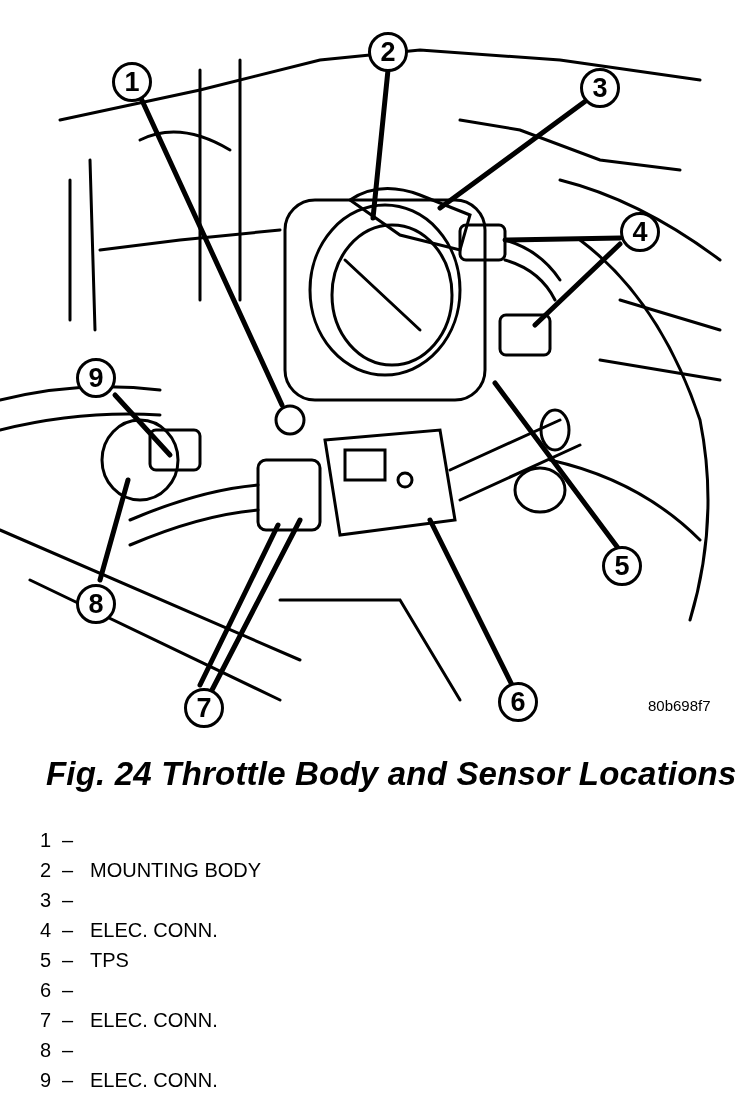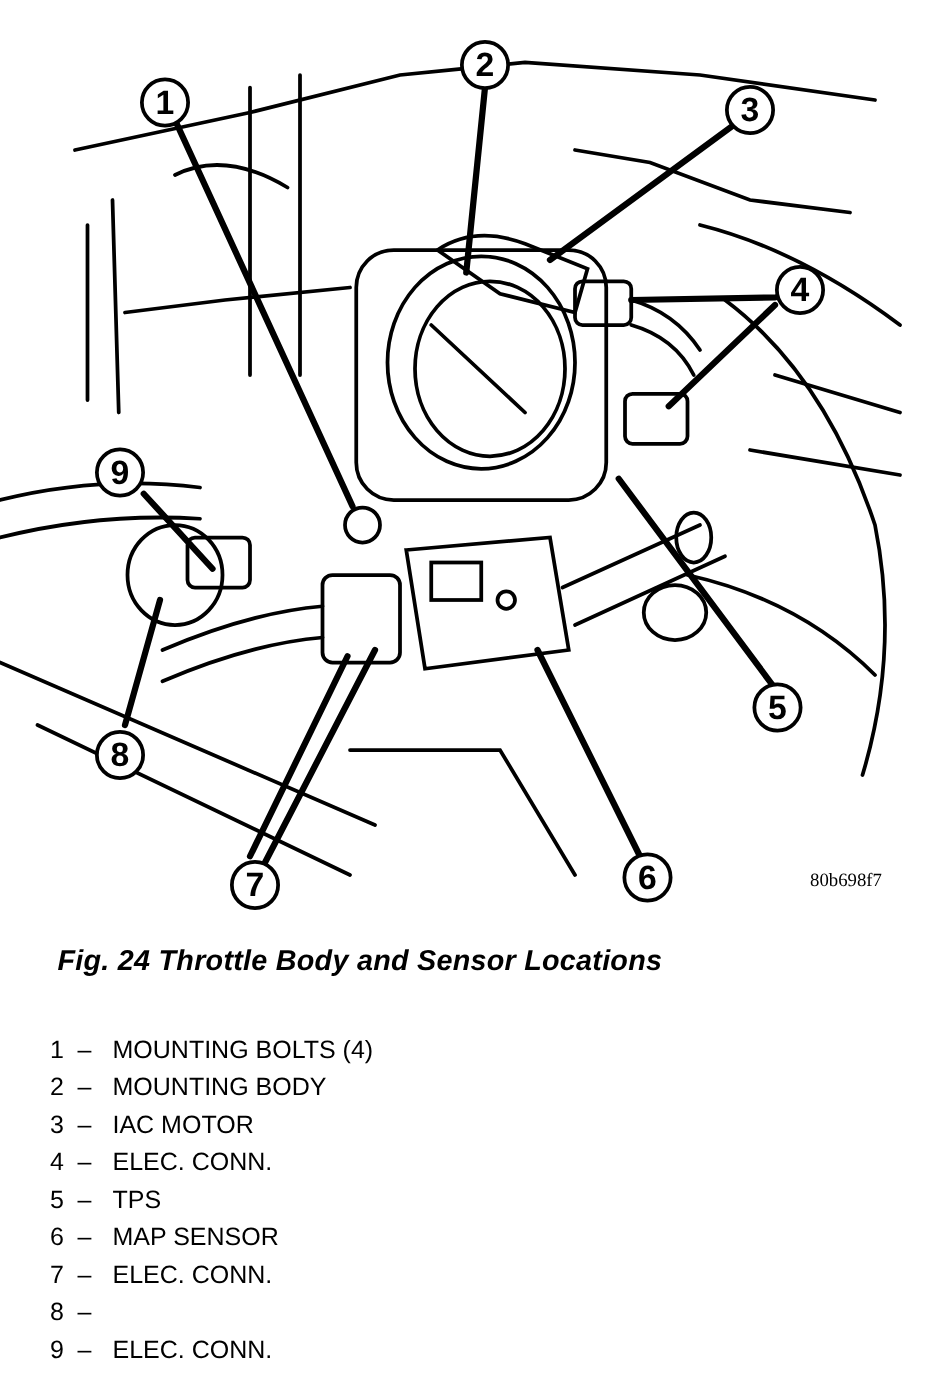"80b698f7" #fig-id { font-family: Liberation Serif, serif -> Liberation Sans, sans-serif }
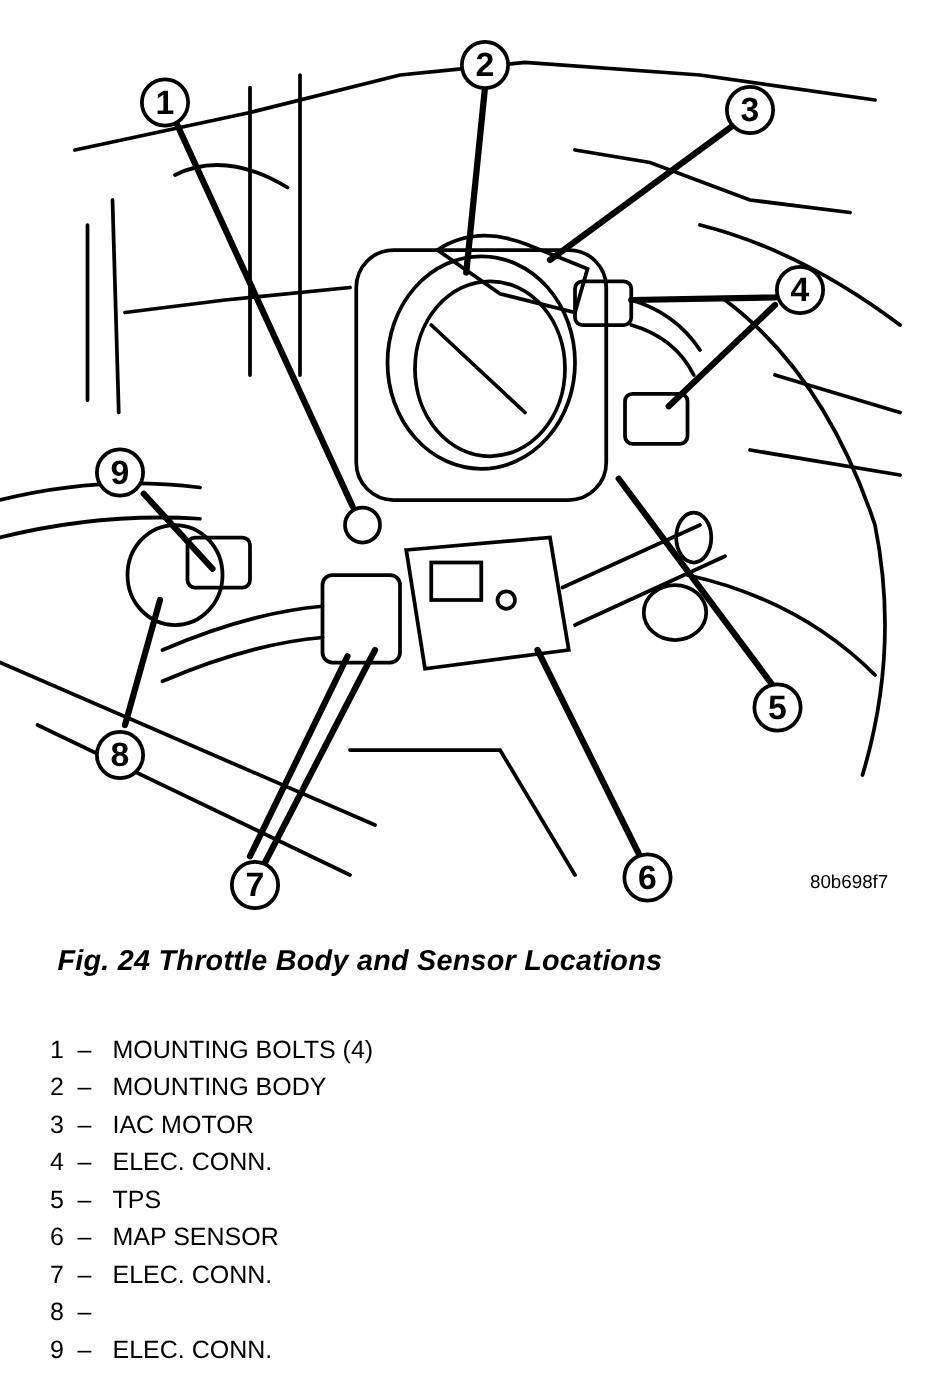"Fig. 24 Throttle Body and" #caption { font-size: 23px -> 33px }
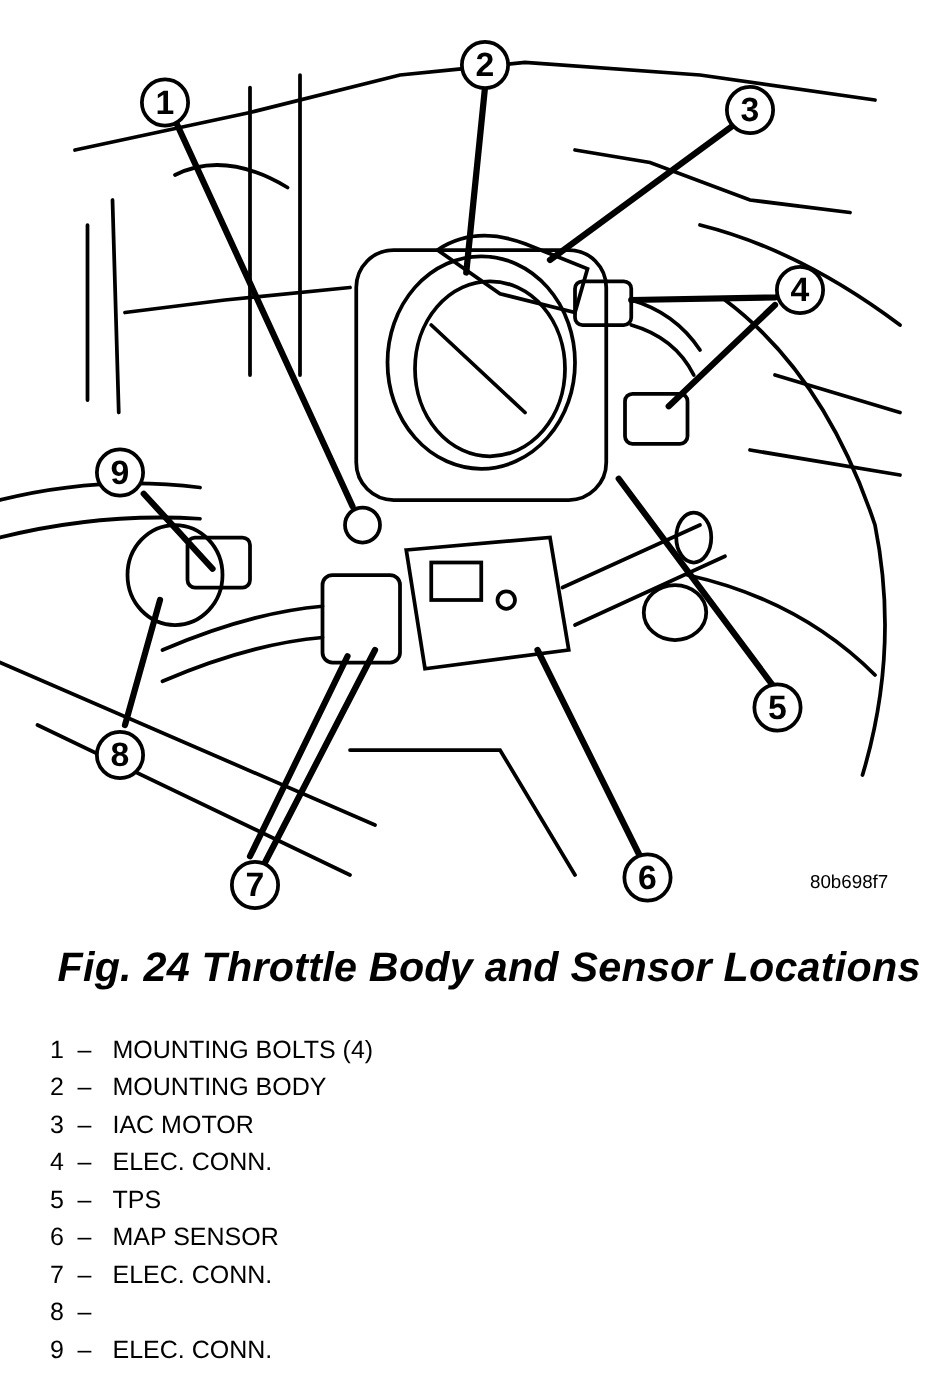"MOUNTING BOLTS (4)" span { html: <span>MOUNTING BOLTS (4)</span> -> none }
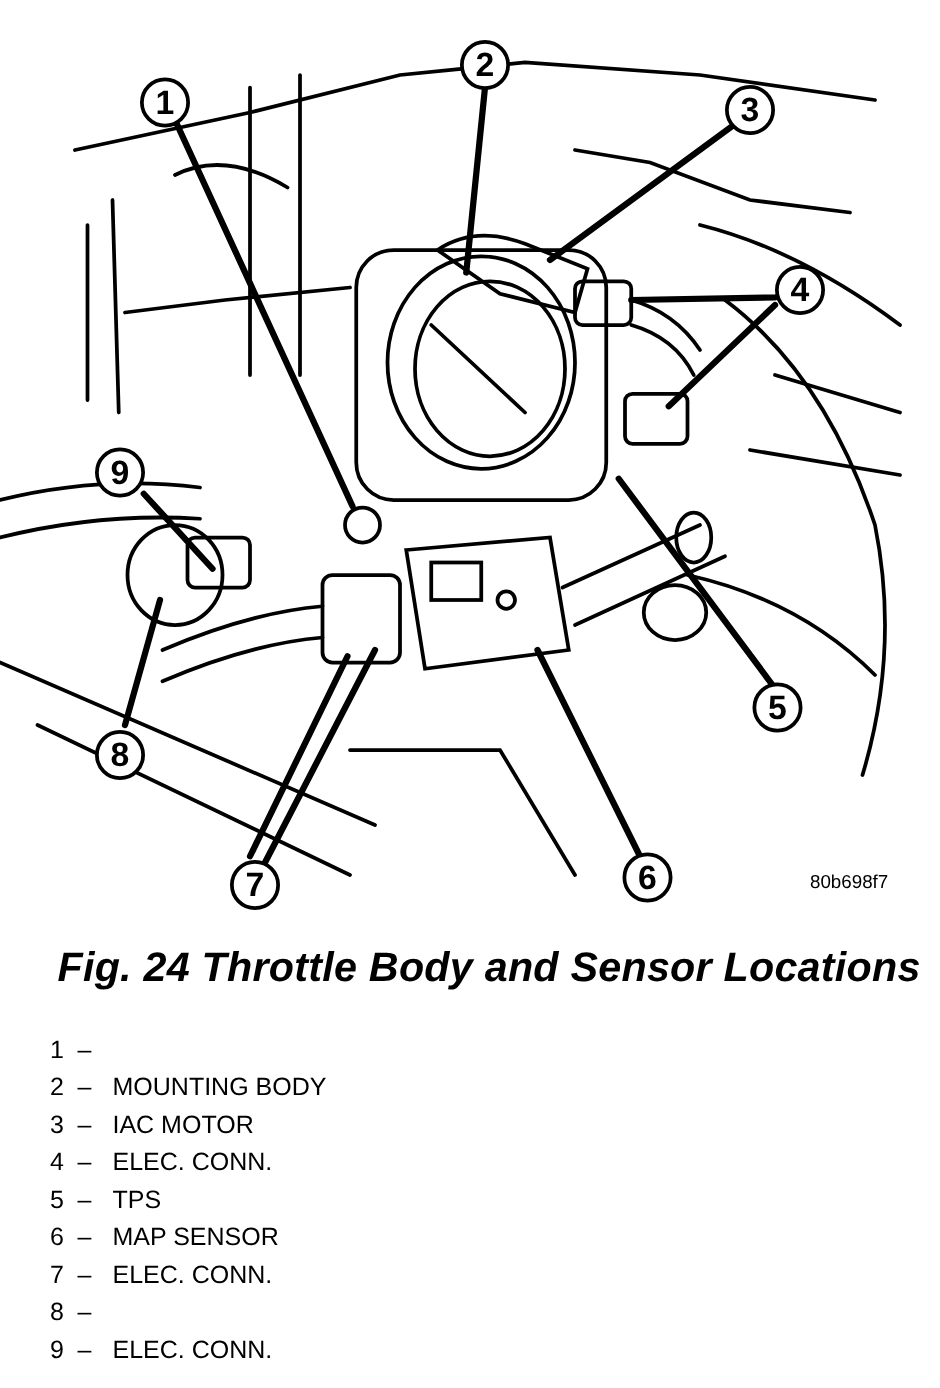"IAC MOTOR" span { html: <span>IAC MOTOR</span> -> none }
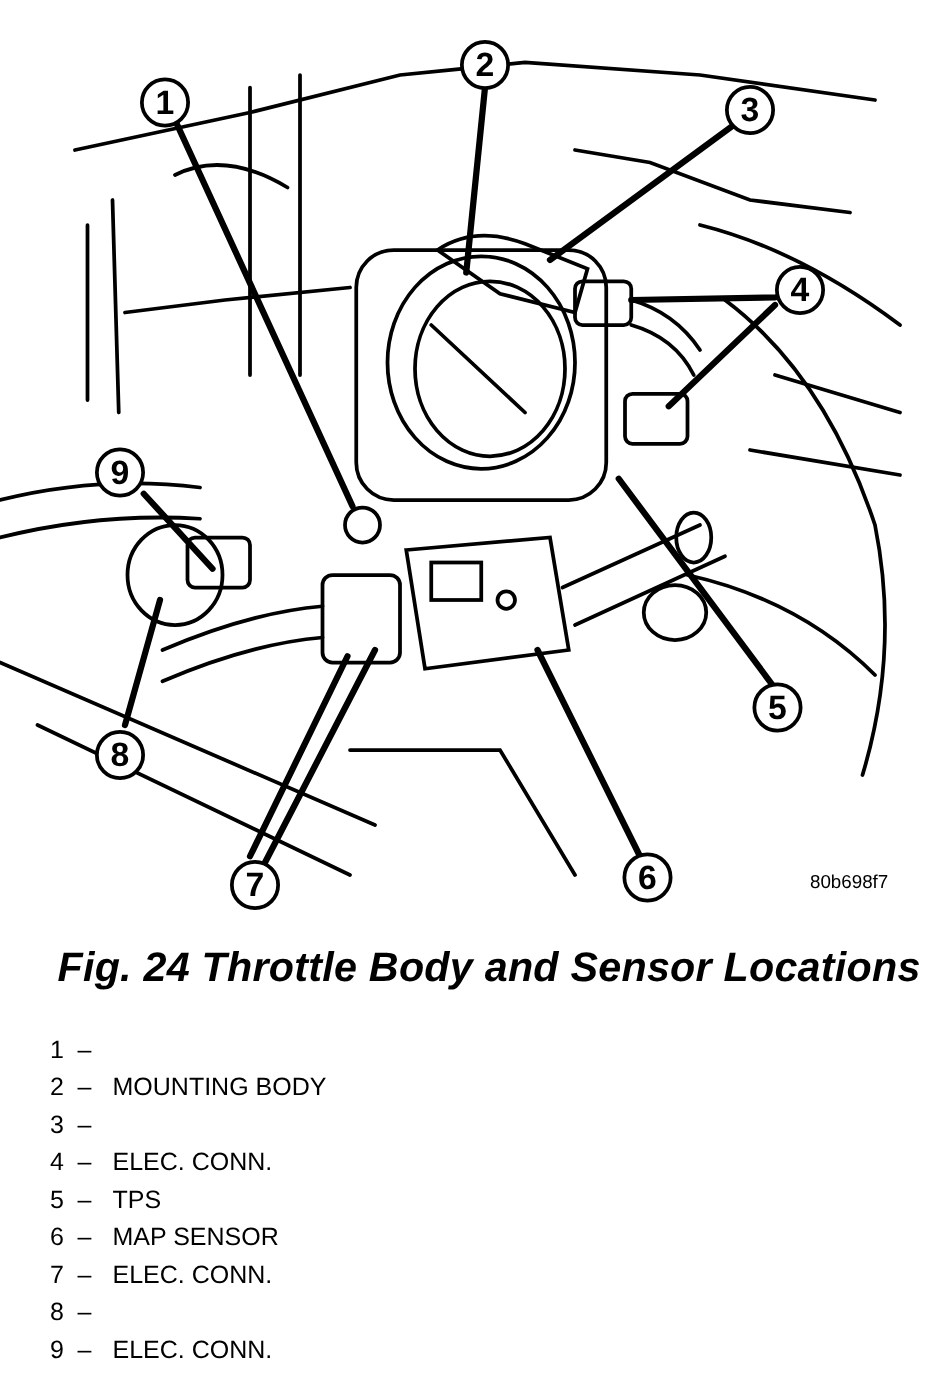"MAP SENSOR" span { html: <span>MAP SENSOR</span> -> none }
